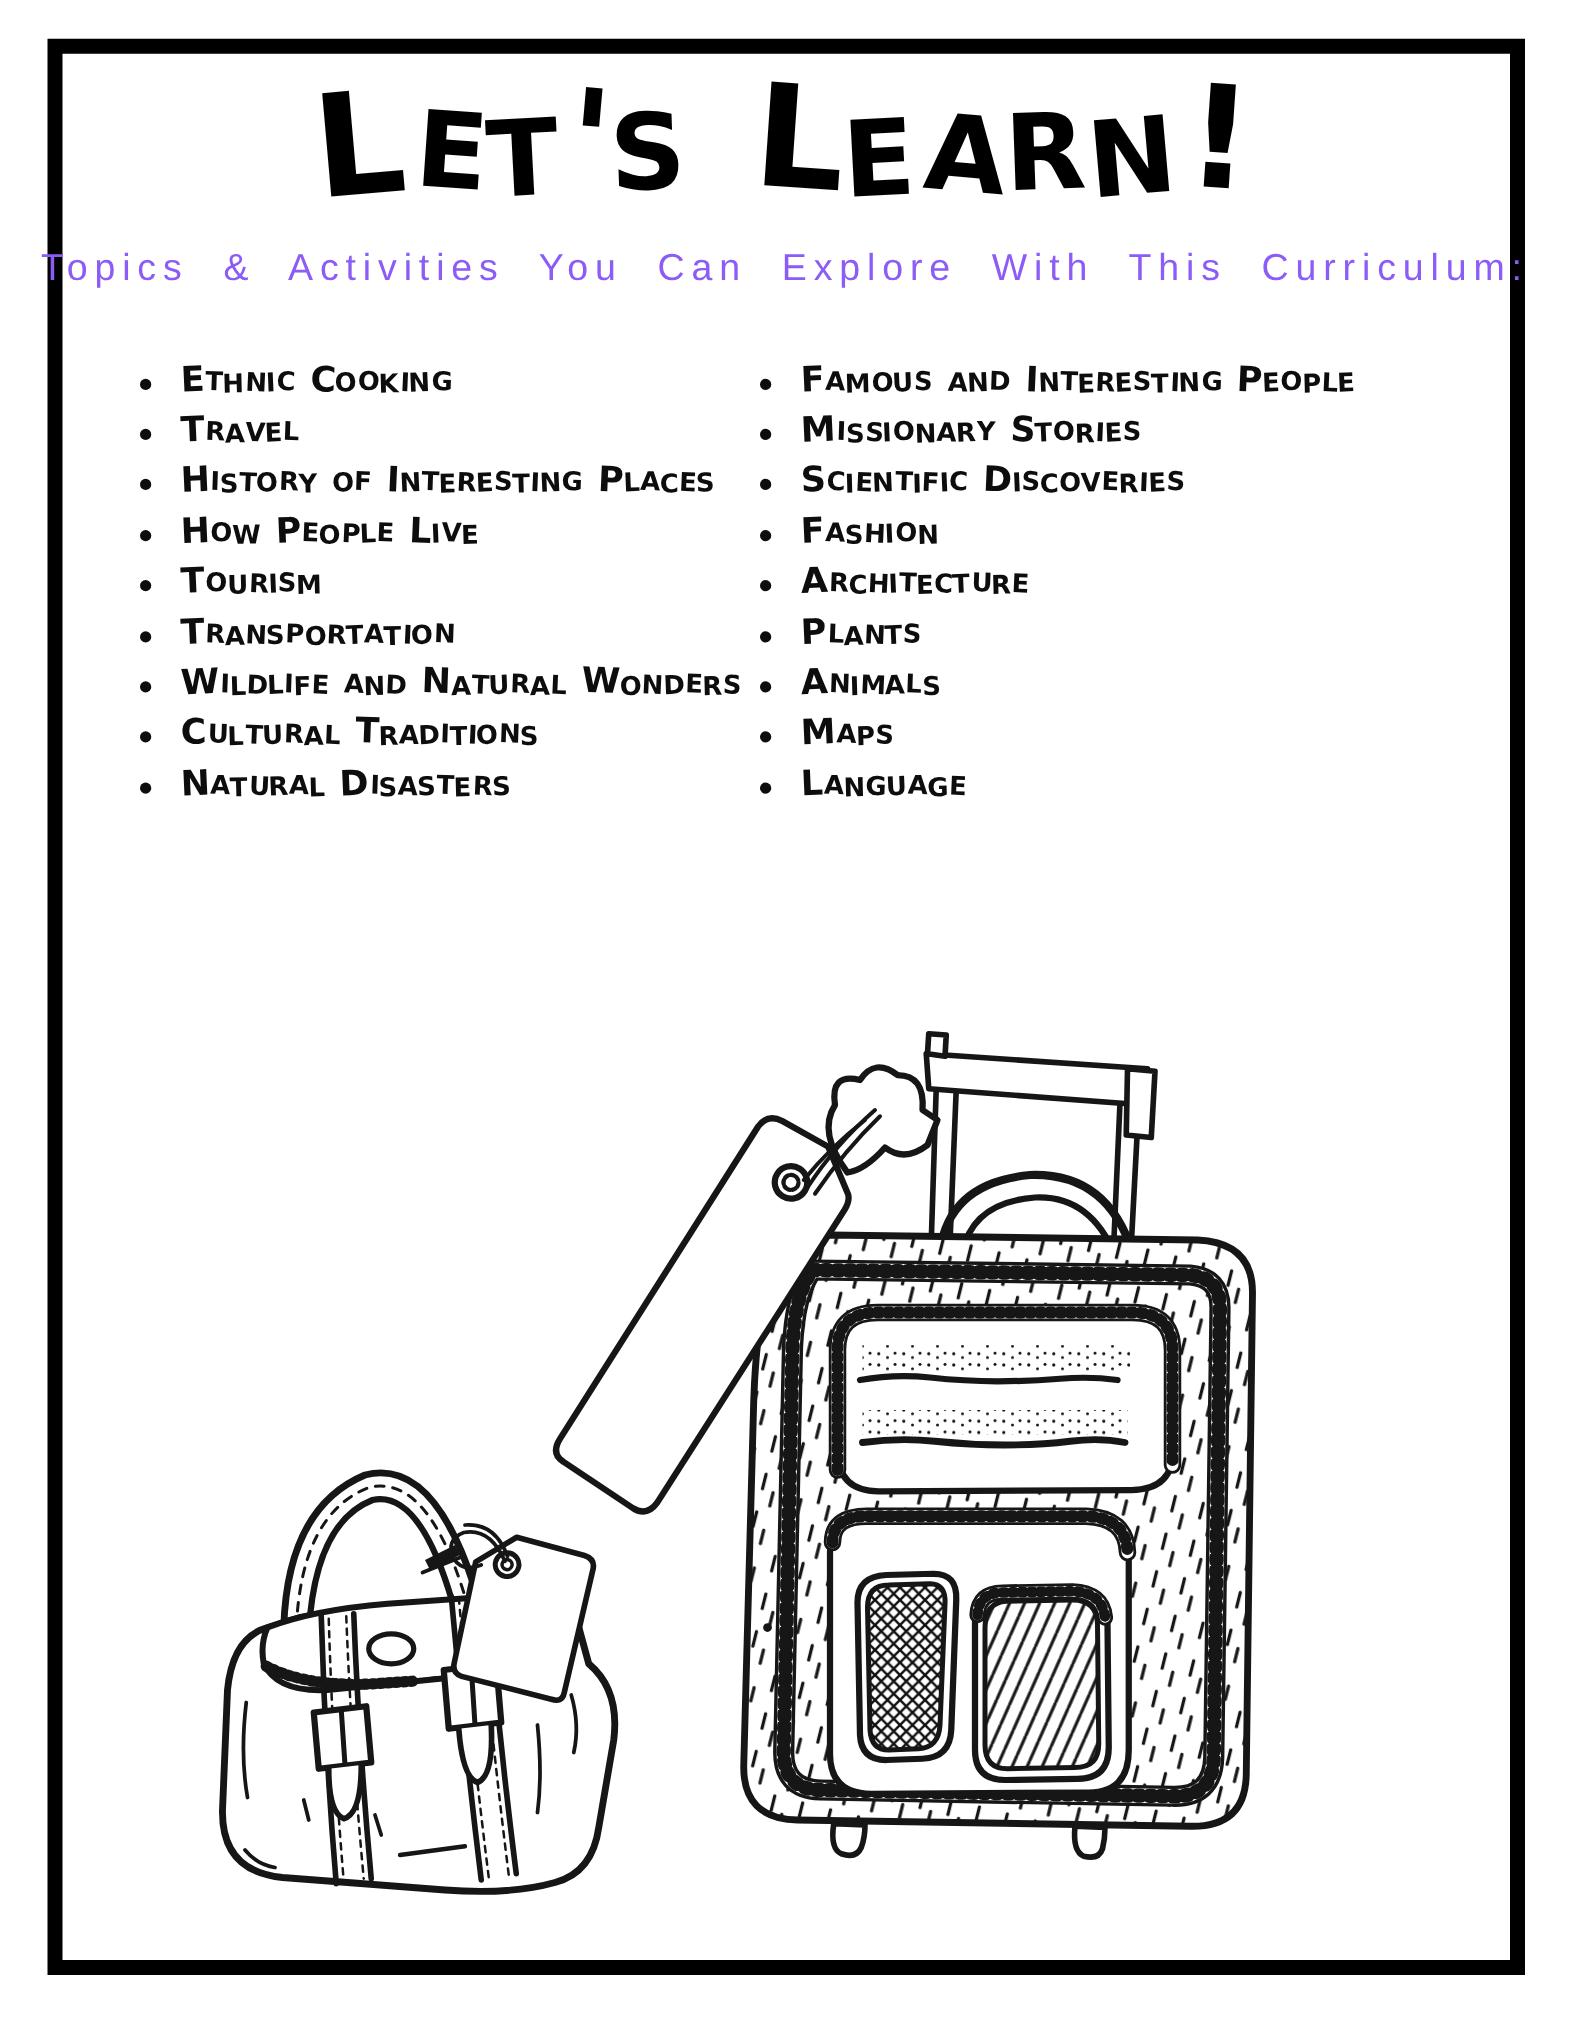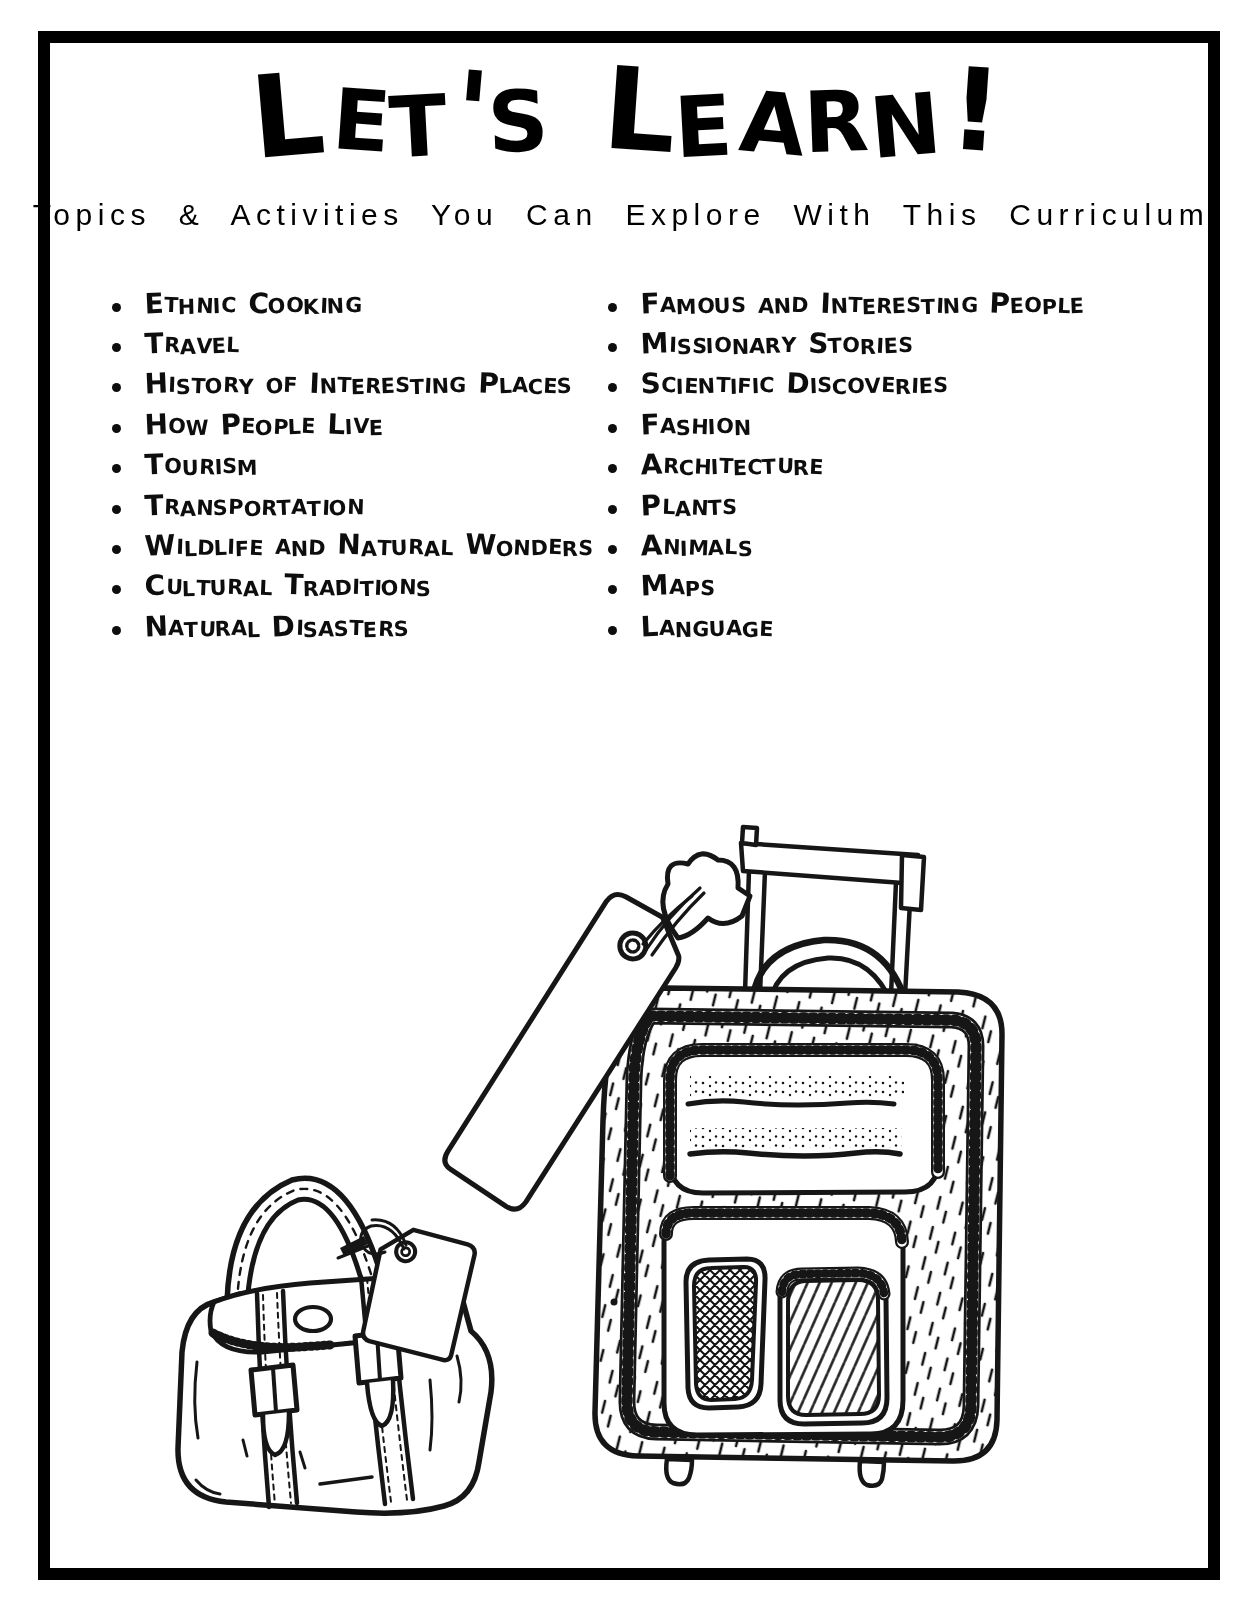"Topics & Activities You Can" h2.subtitle { color: #000000 -> #8b5cf6 }
